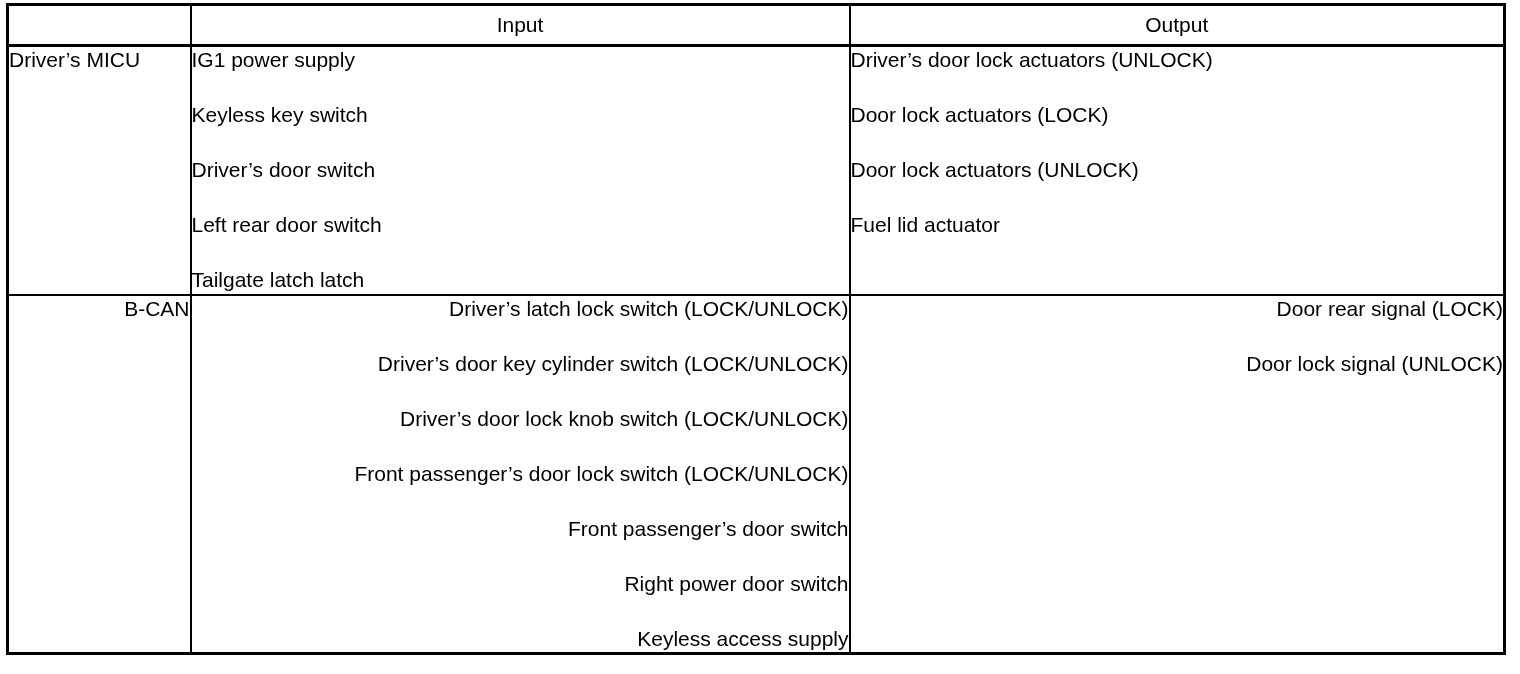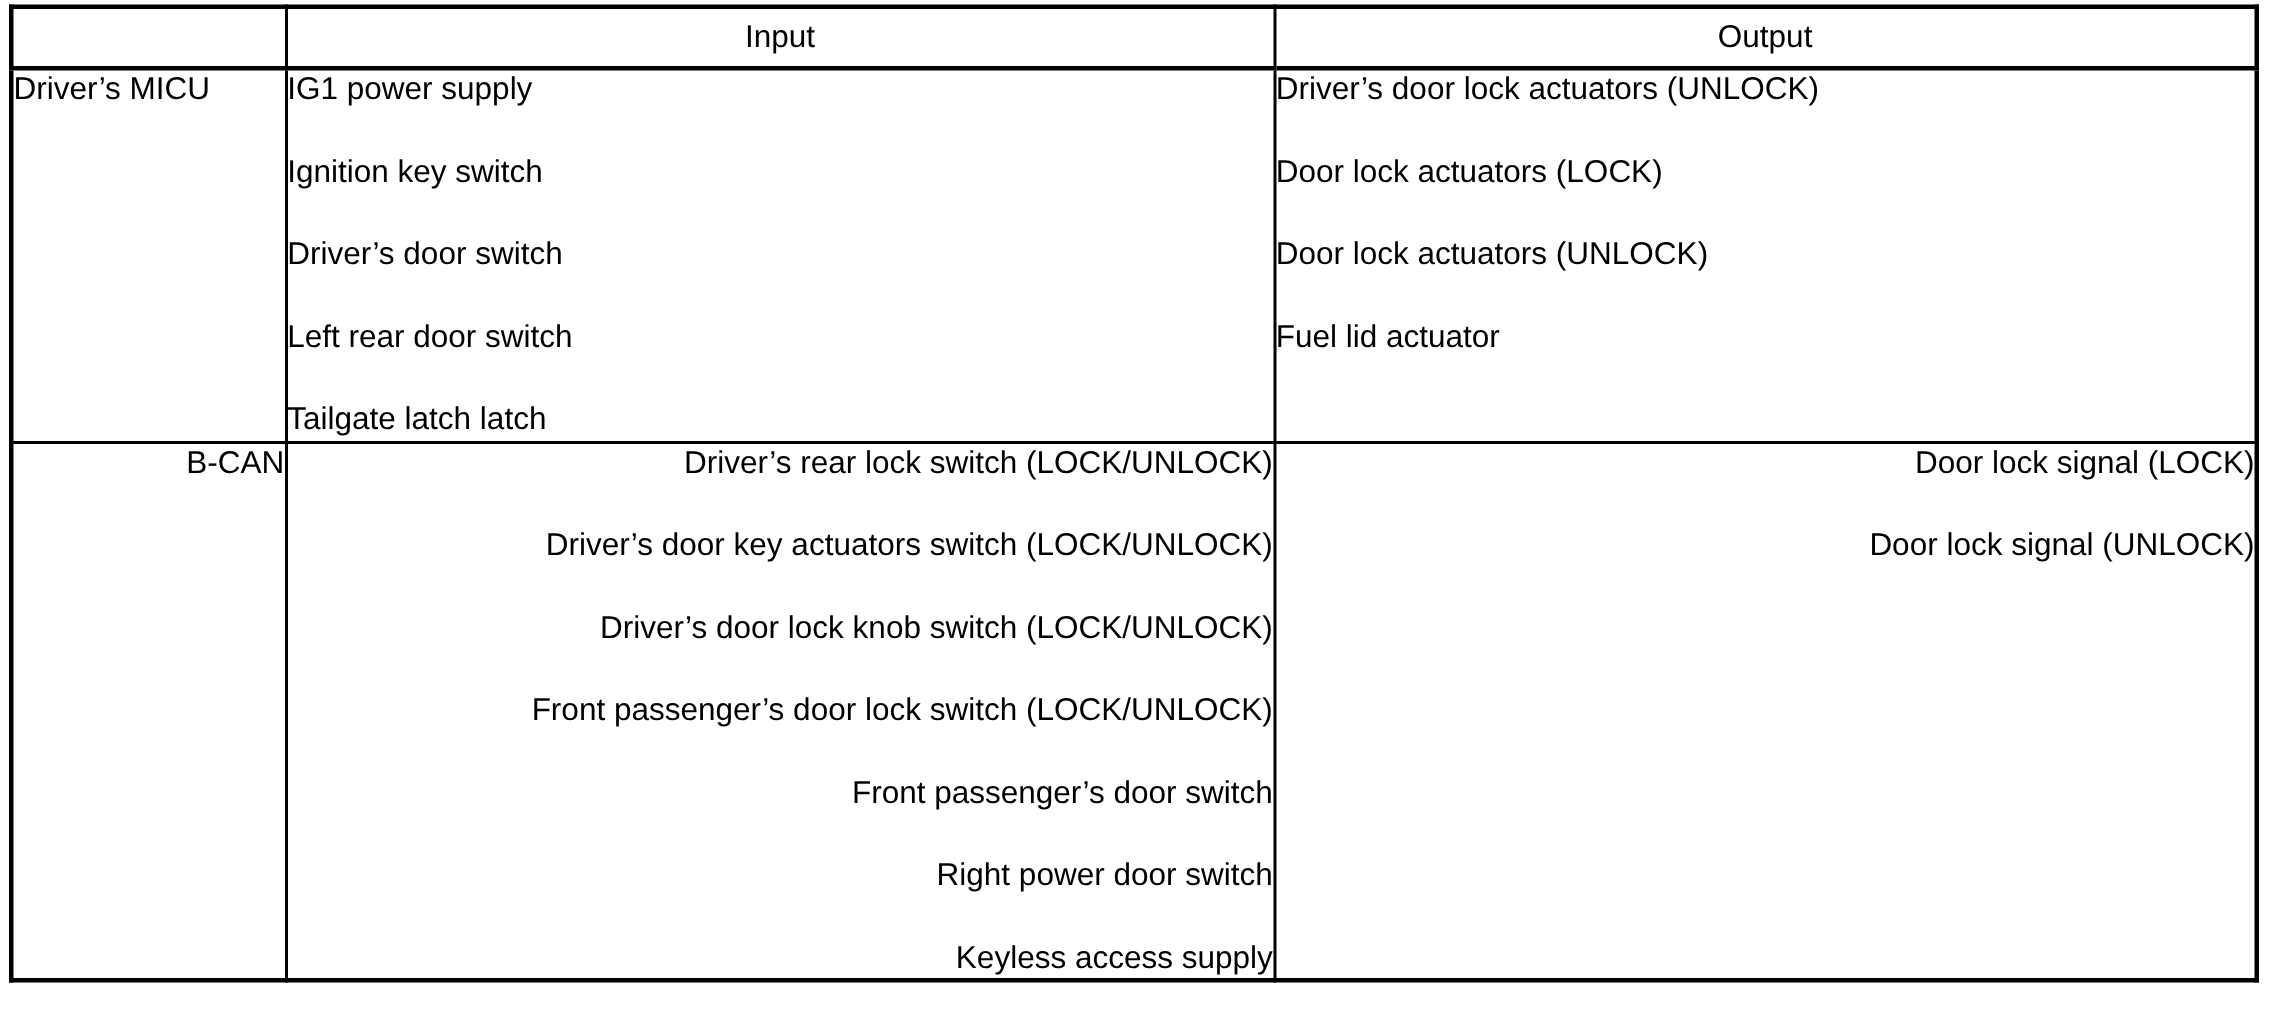"Ignition key switch" li { text: Ignition -> Keyless }
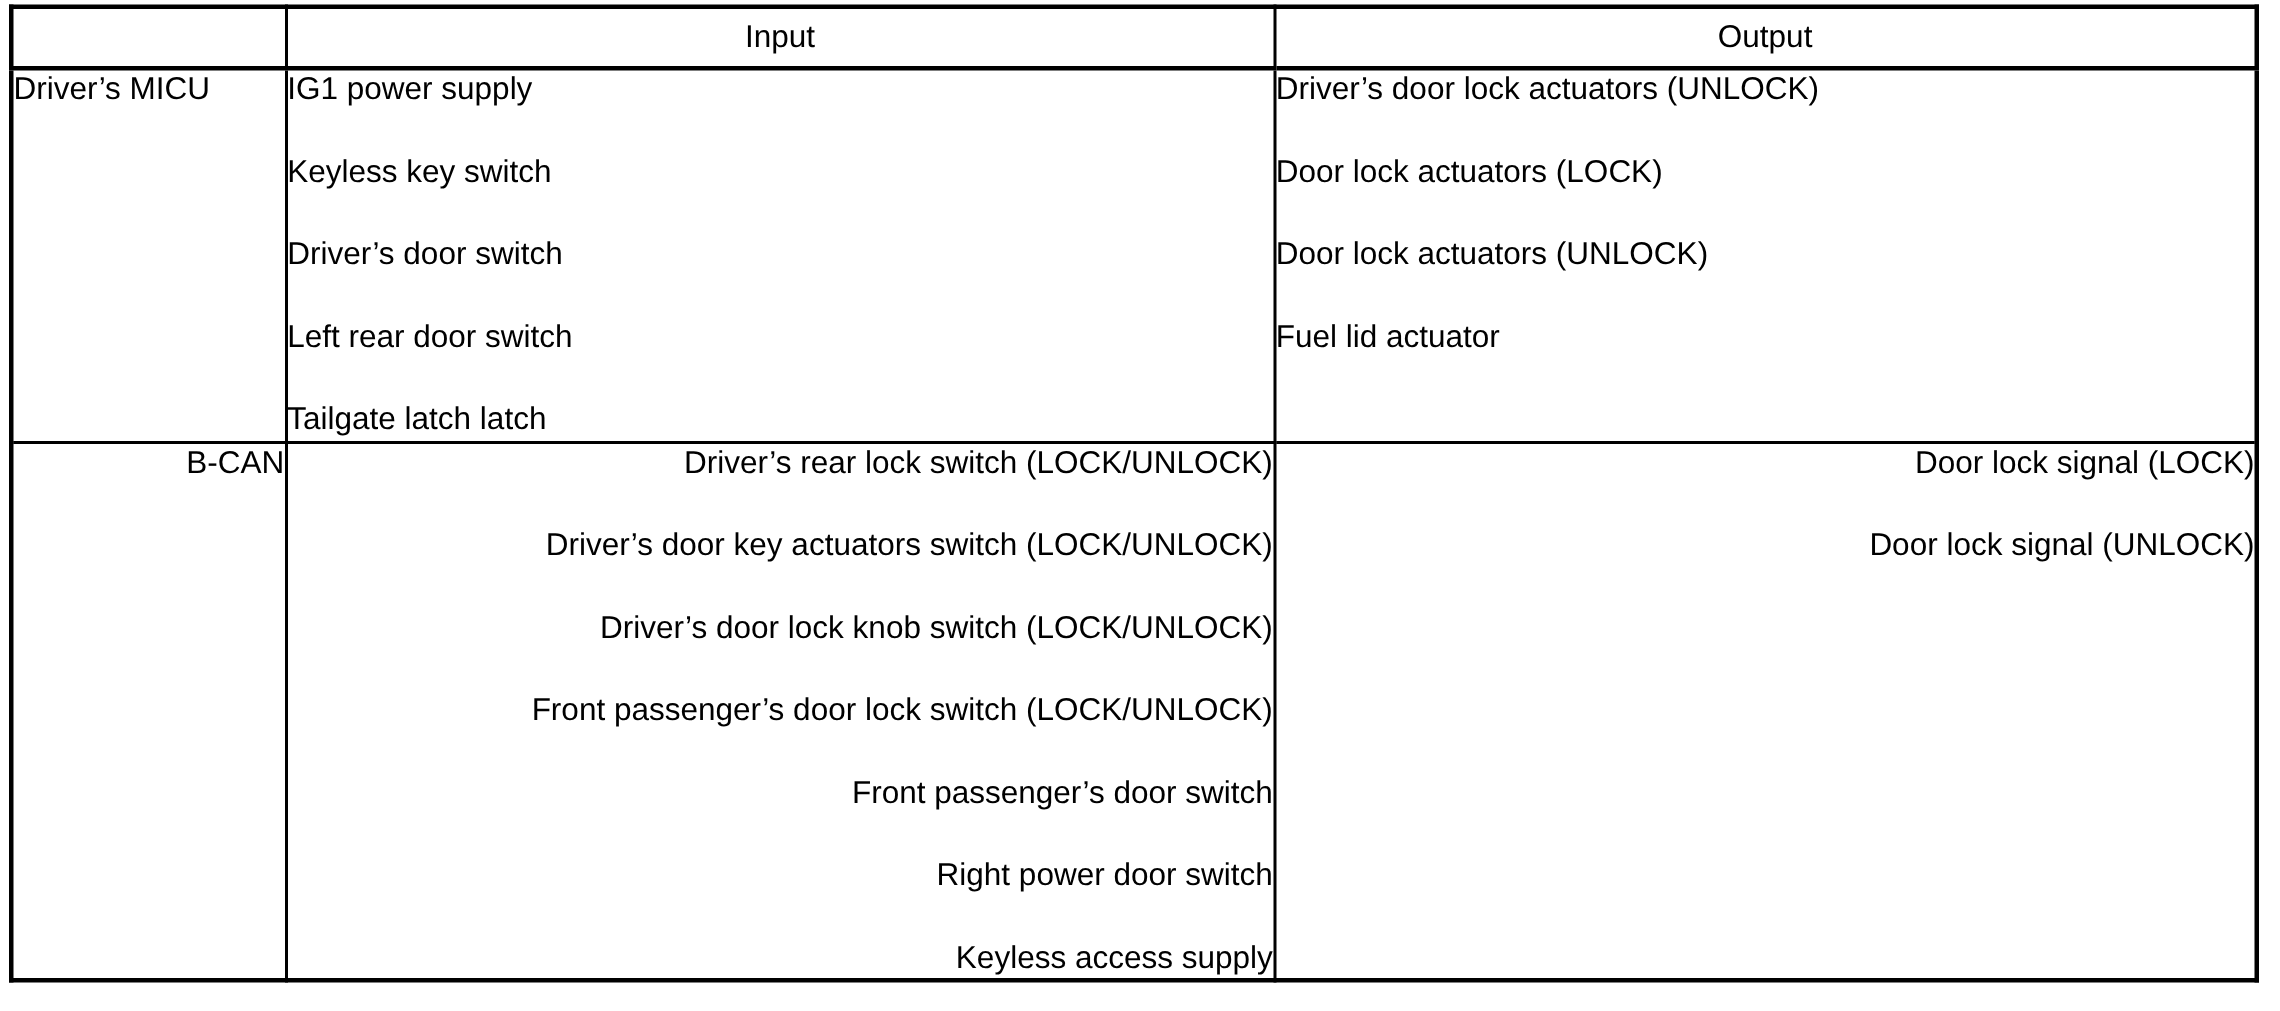"Driver’s rear lock switch (LOCK/UNLOCK)" li { text: rear -> latch }
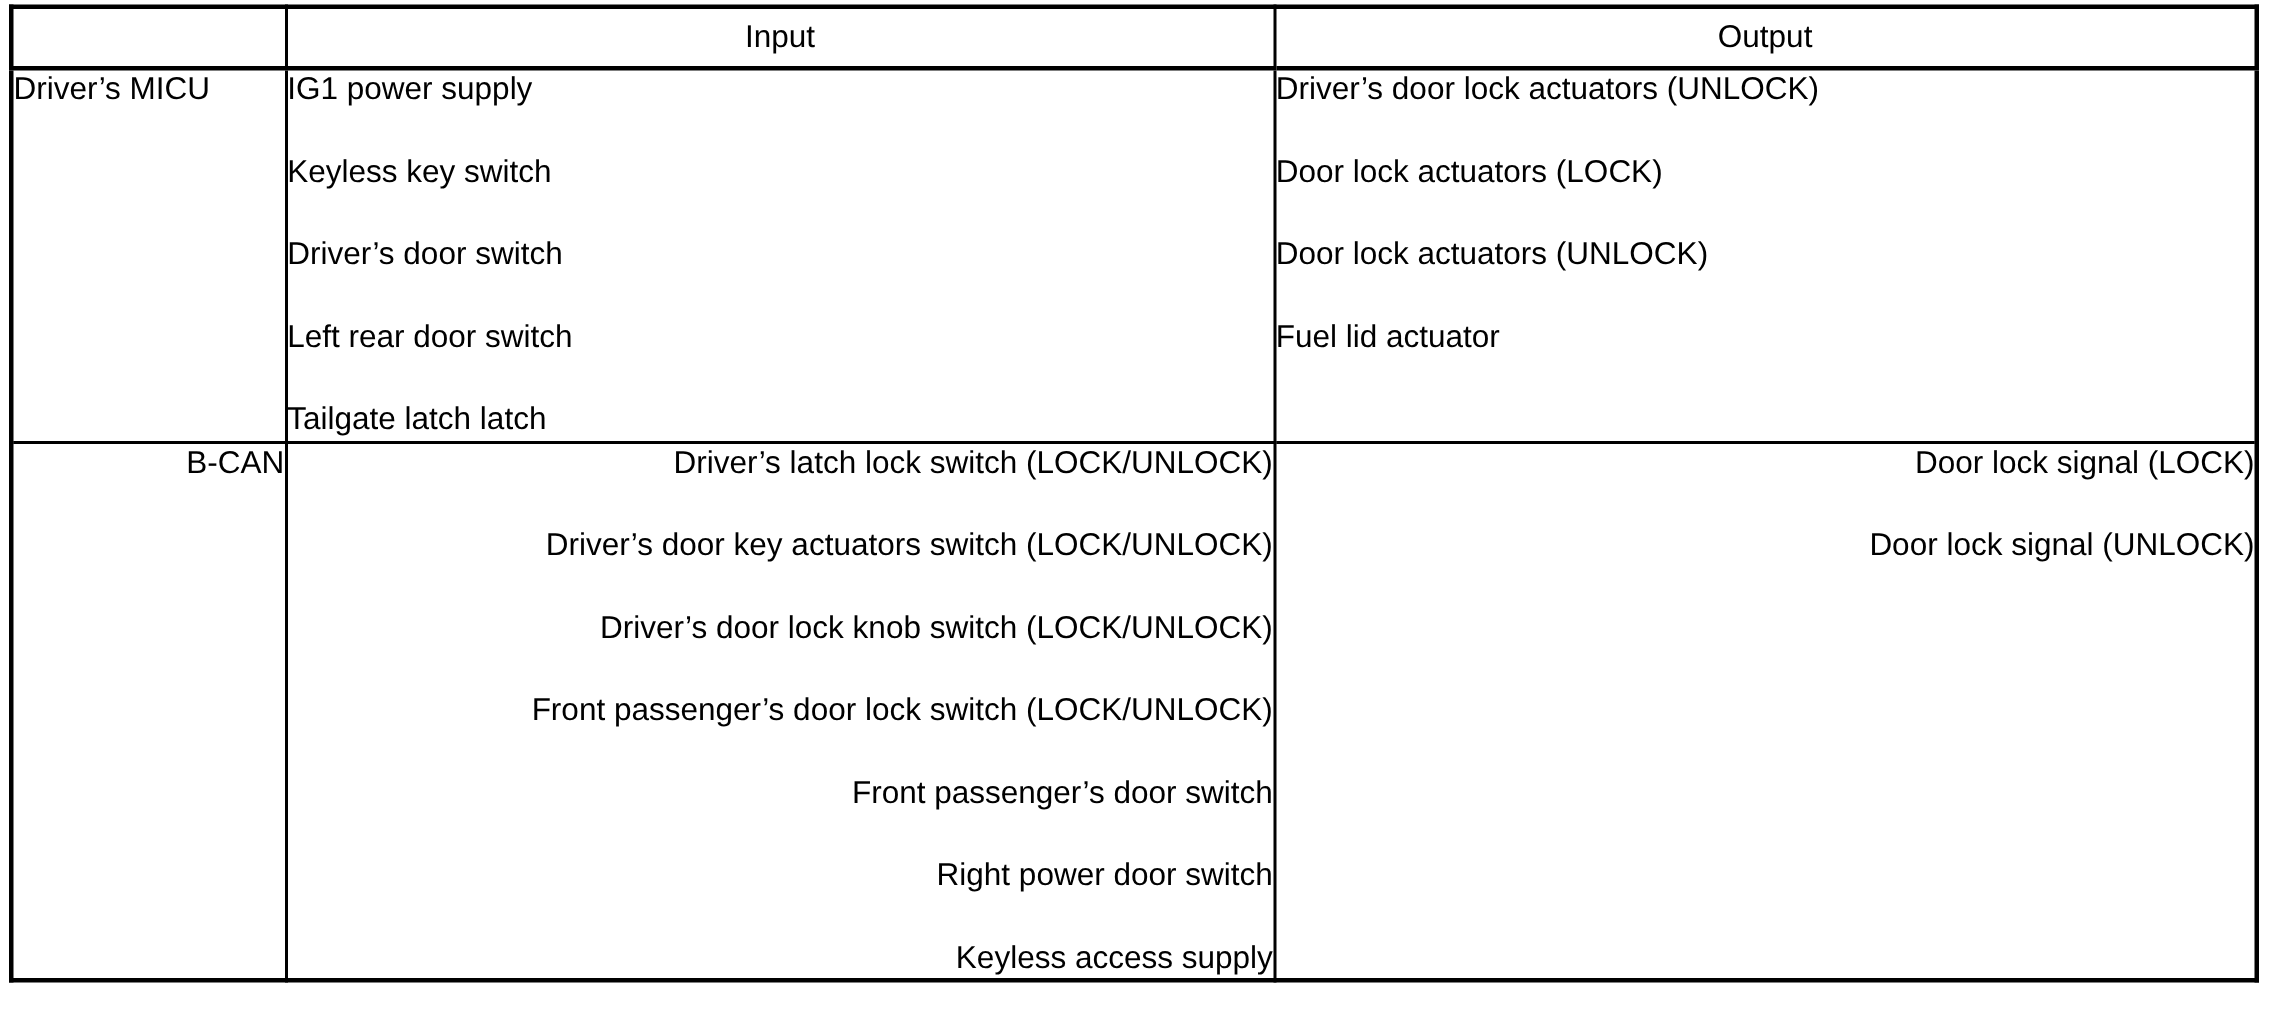"Door lock signal (LOCK)" li { text: lock -> rear }
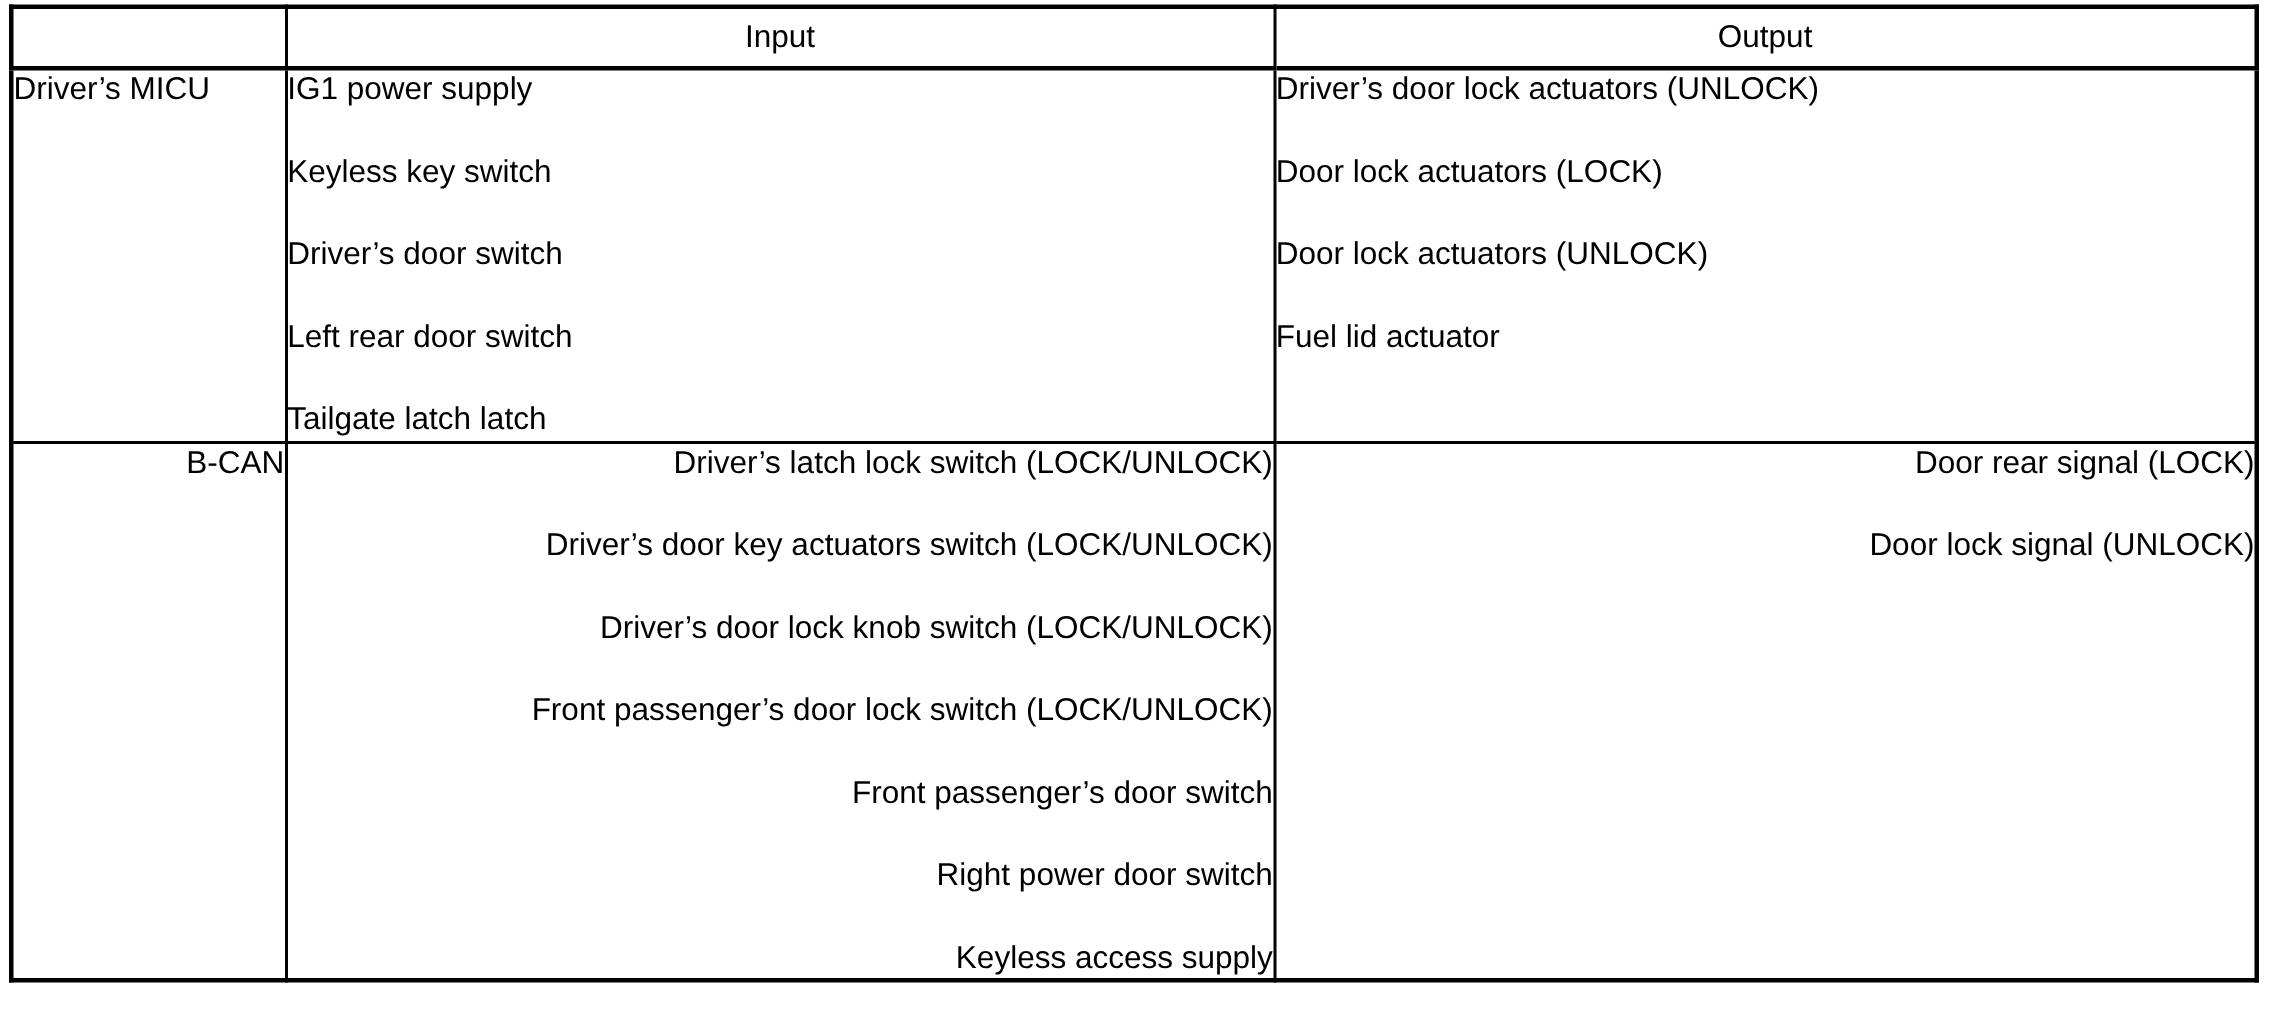"Driver’s door key actuators switch" li { text: actuators -> cylinder }
